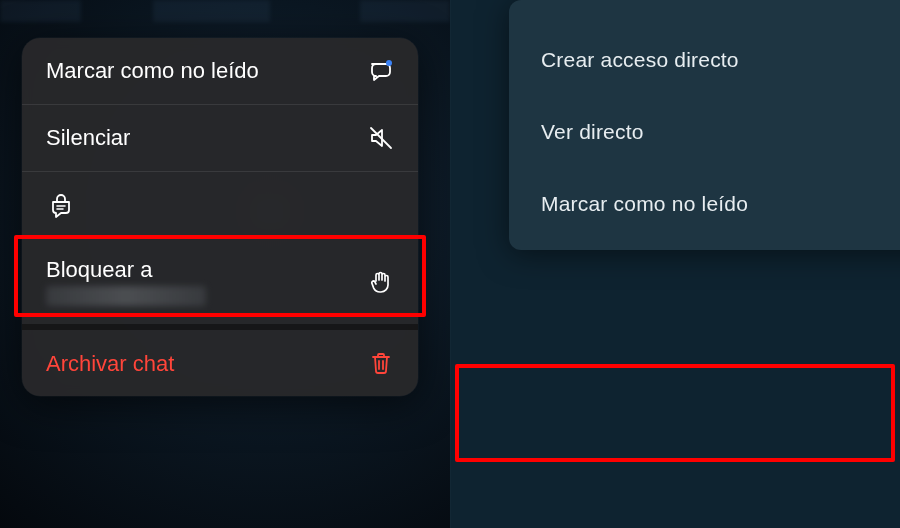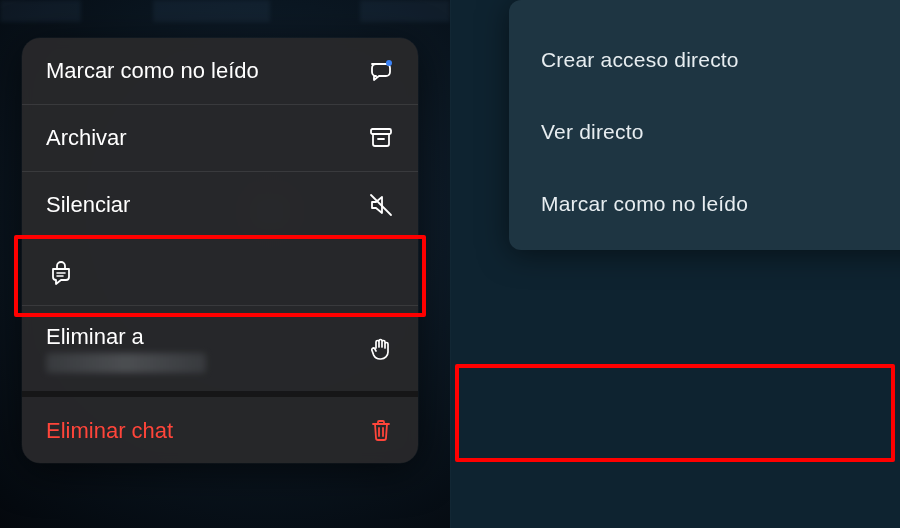"Archivar" div.ios-item { html: <div> <span>Archivar</span> <span> <svg> <rect></rect> <path></path> <path></path> </svg> </span> </div> -> none }
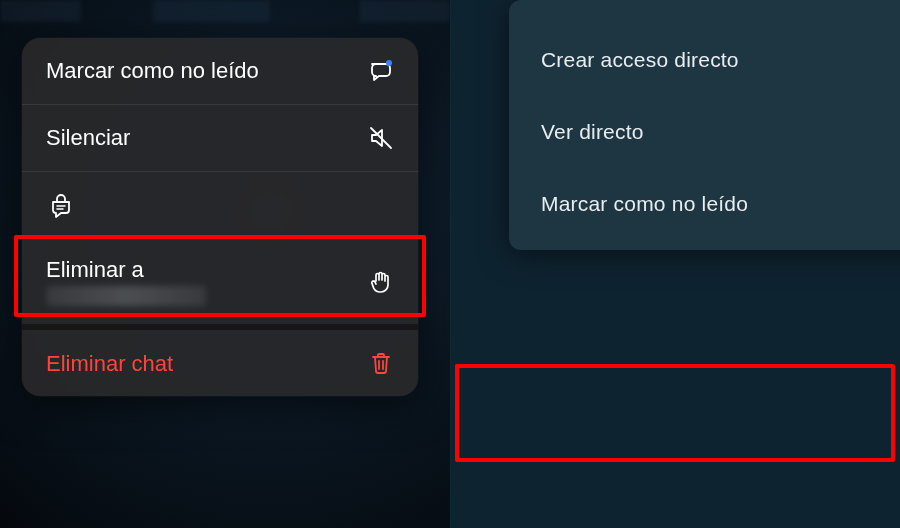"Eliminar a" span { text: Eliminar -> Bloquear }
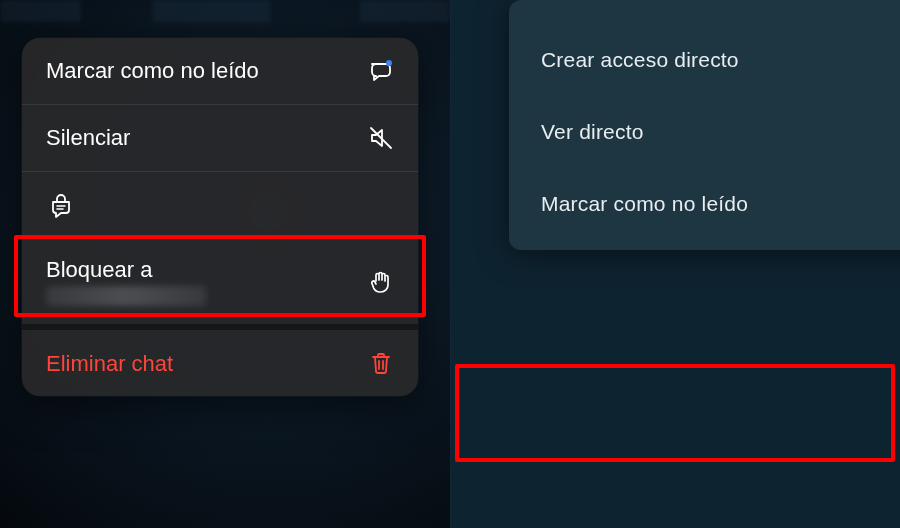"Eliminar chat" span.label { text: Eliminar -> Archivar }
